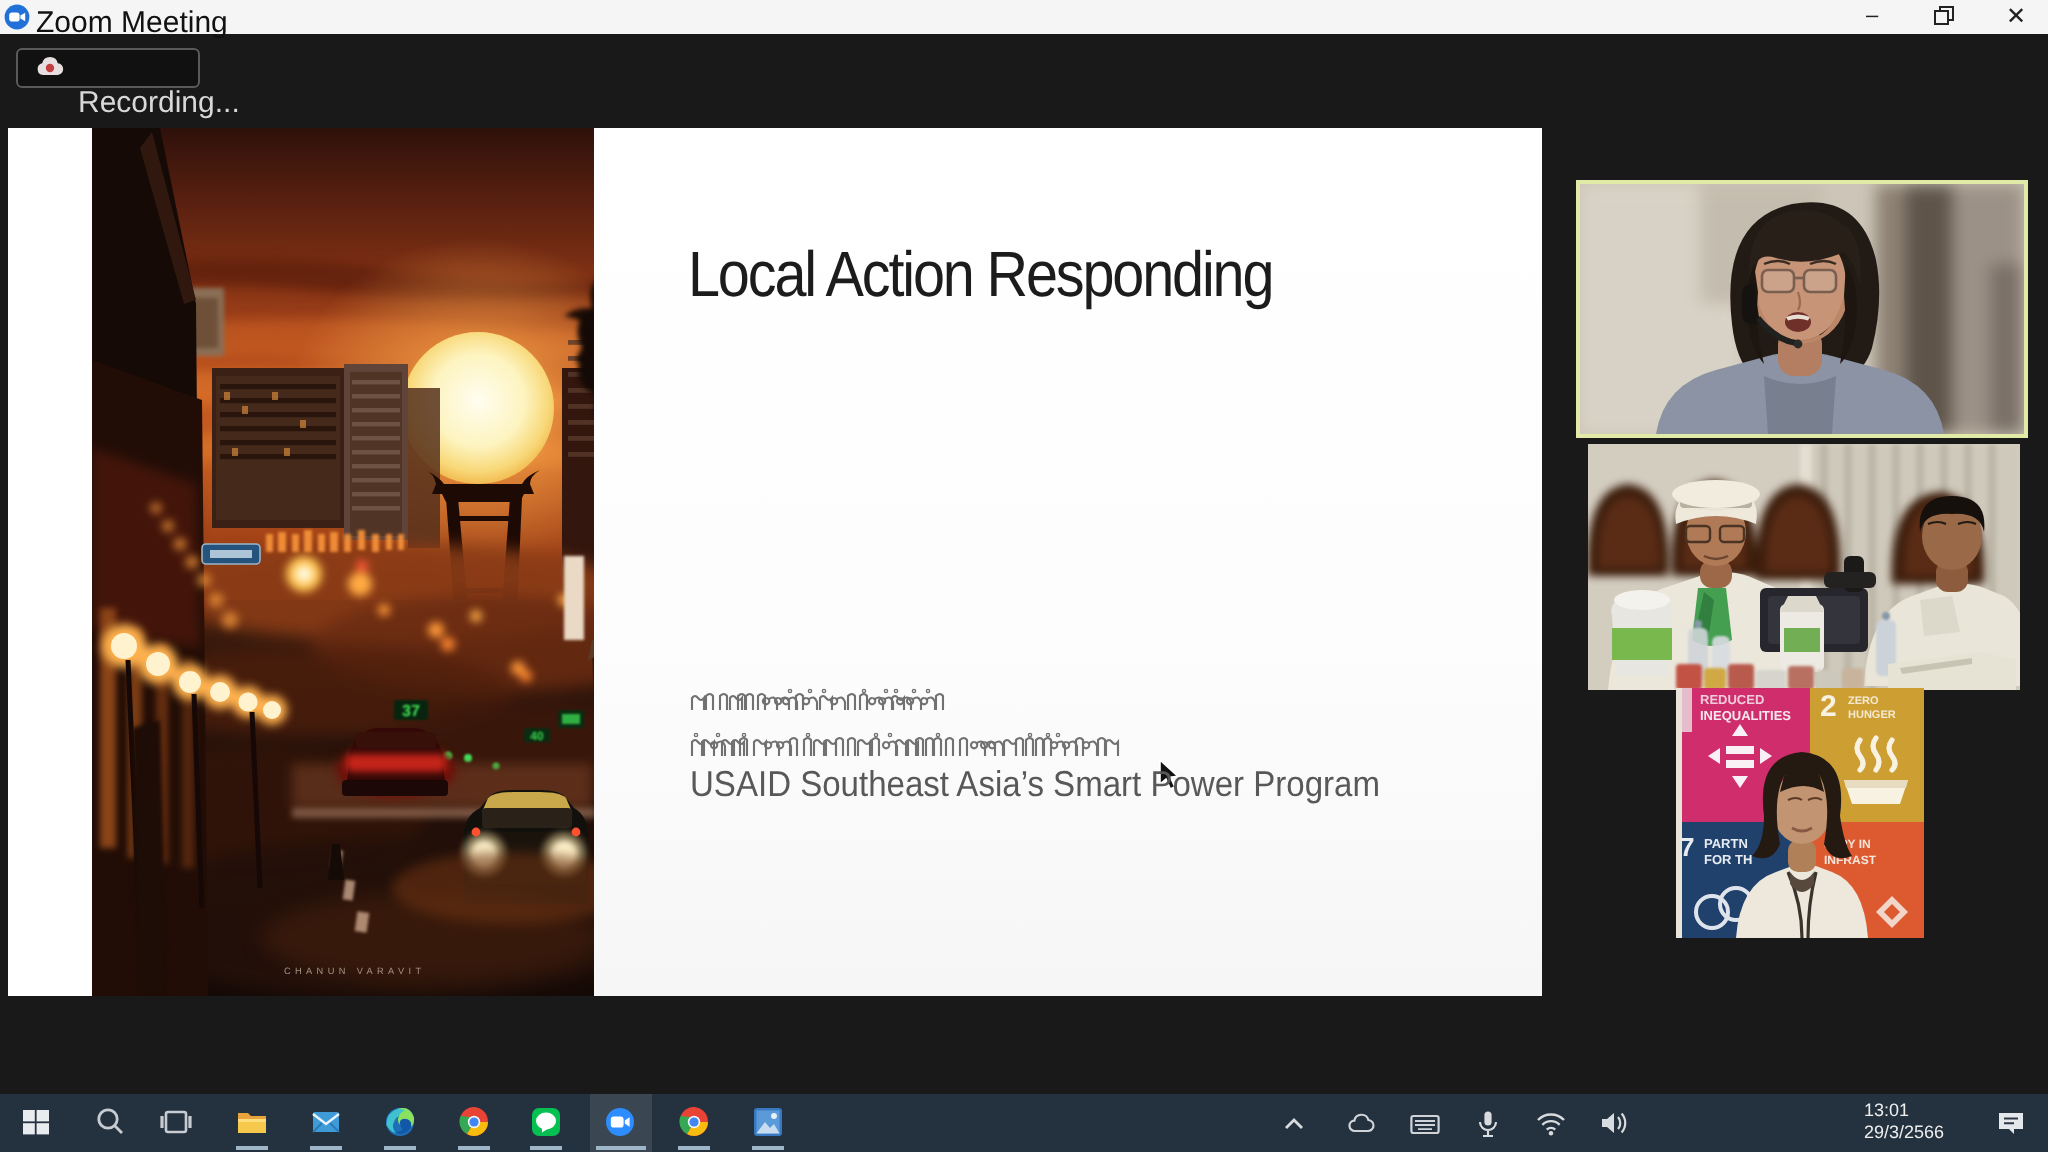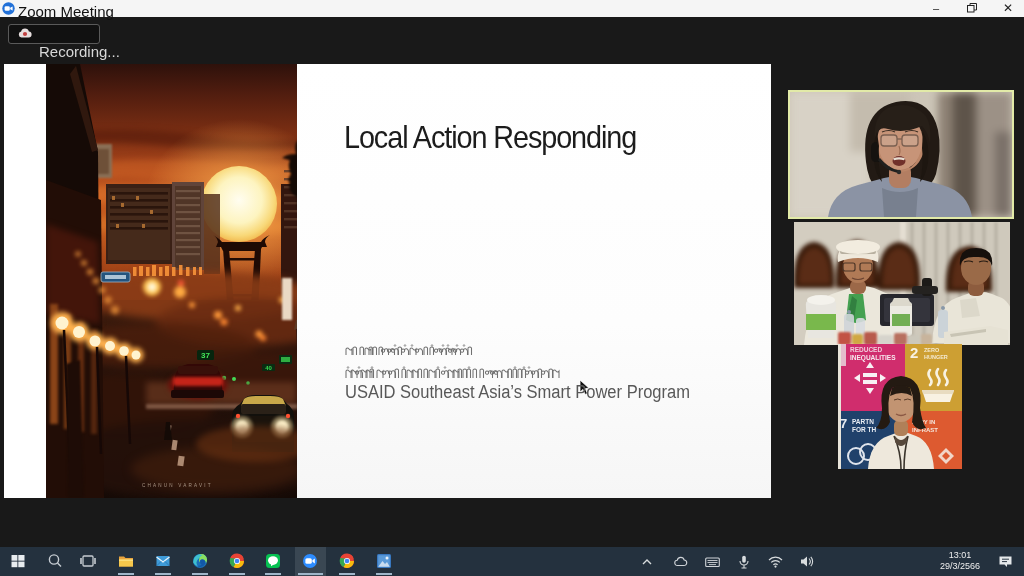"13:01" #clock { text-align: center -> none }
